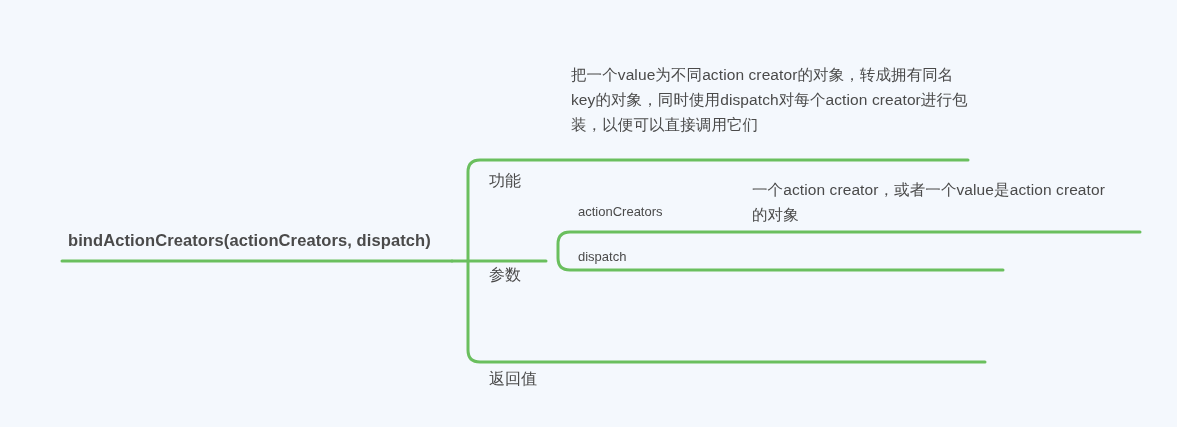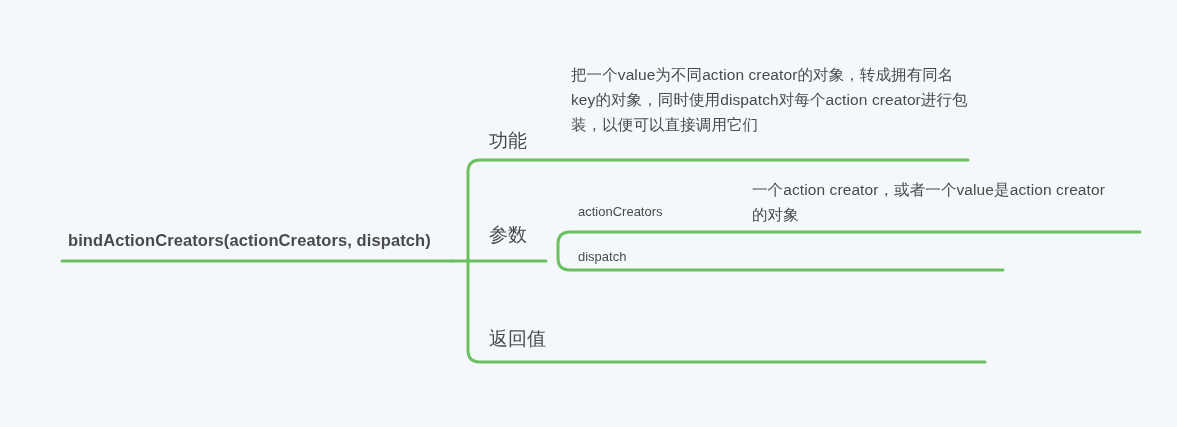"功能" .branch-label { font-size: 19px -> 16px; margin-top: none -> 40px }
